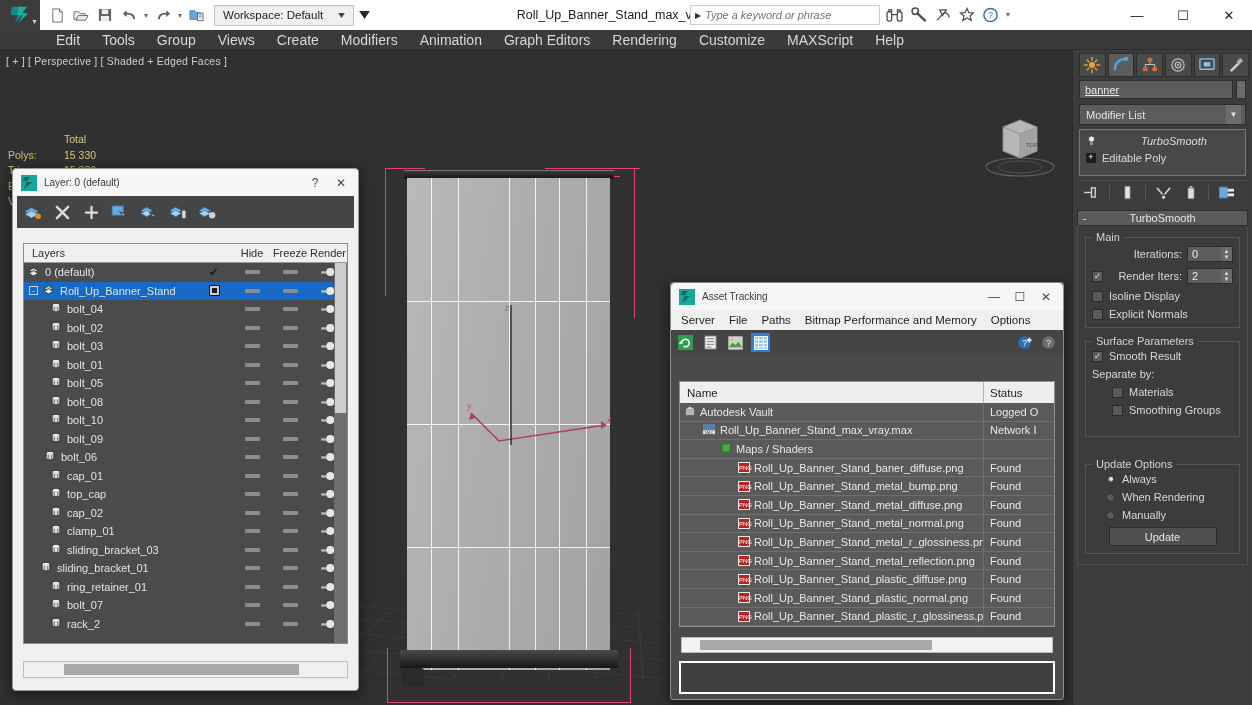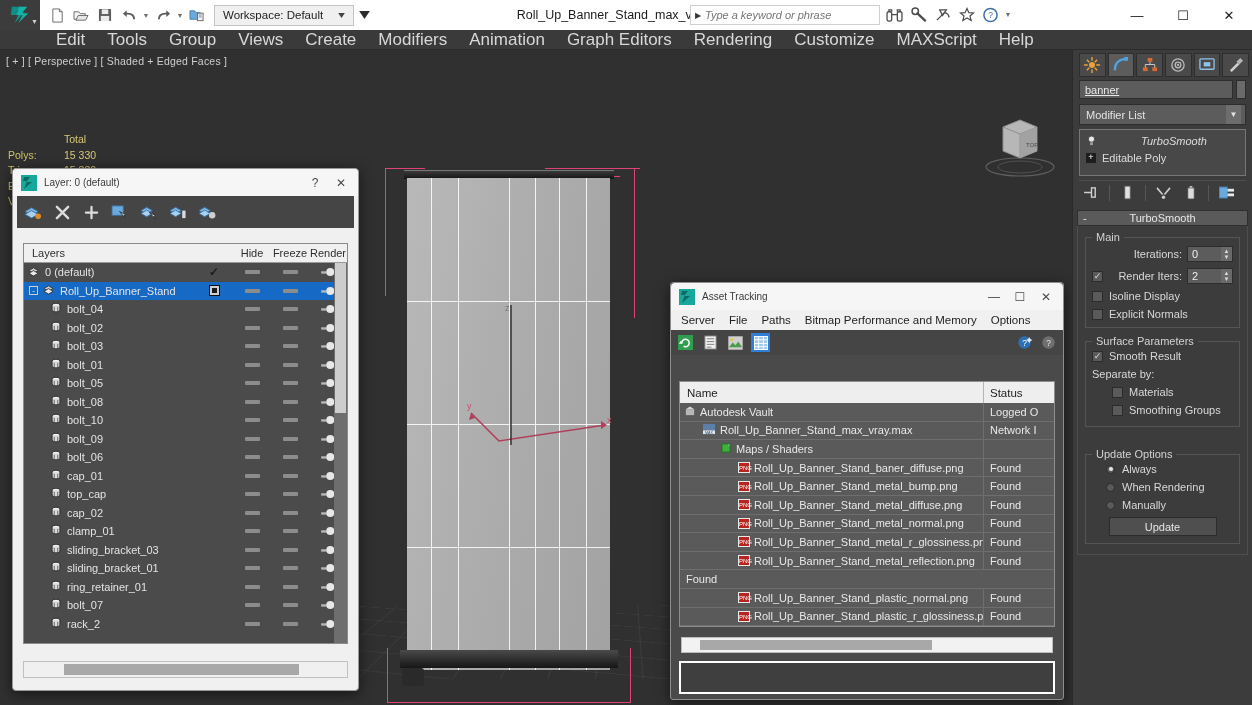"Edit" .menuitem { font-size: 17px -> 14px }
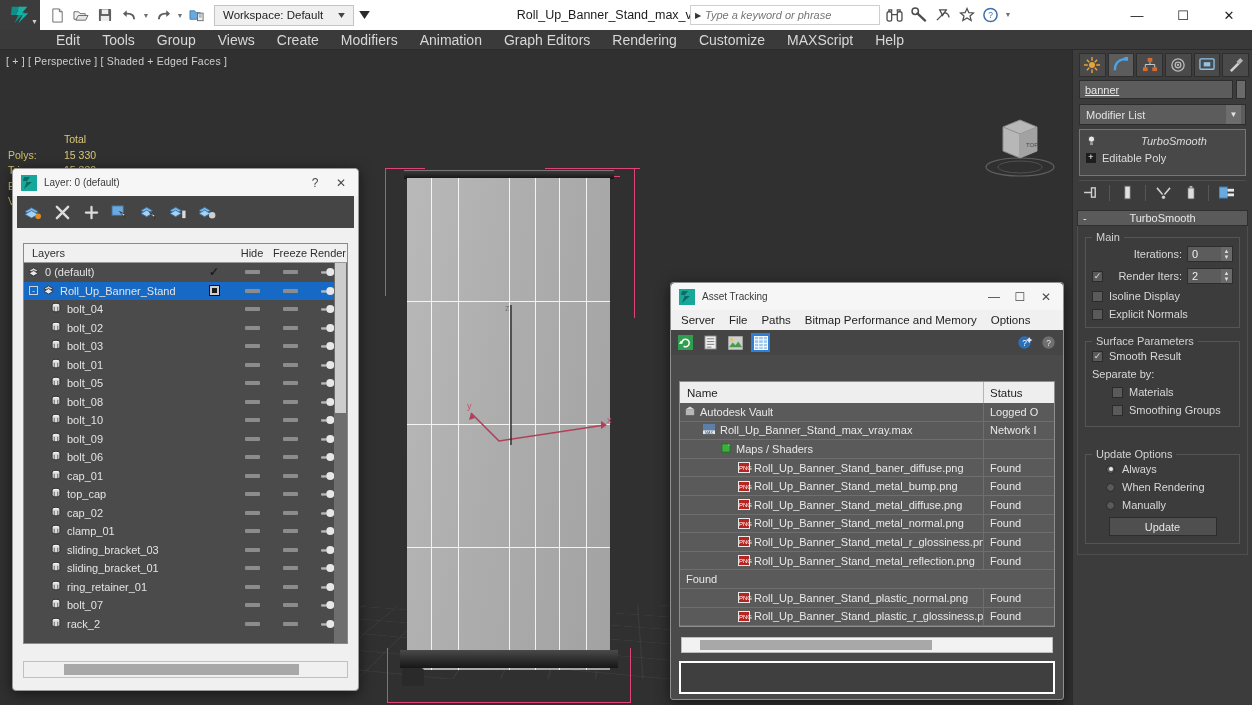"Smoothing Groups" div.frow { margin-bottom: 3px -> 13px }
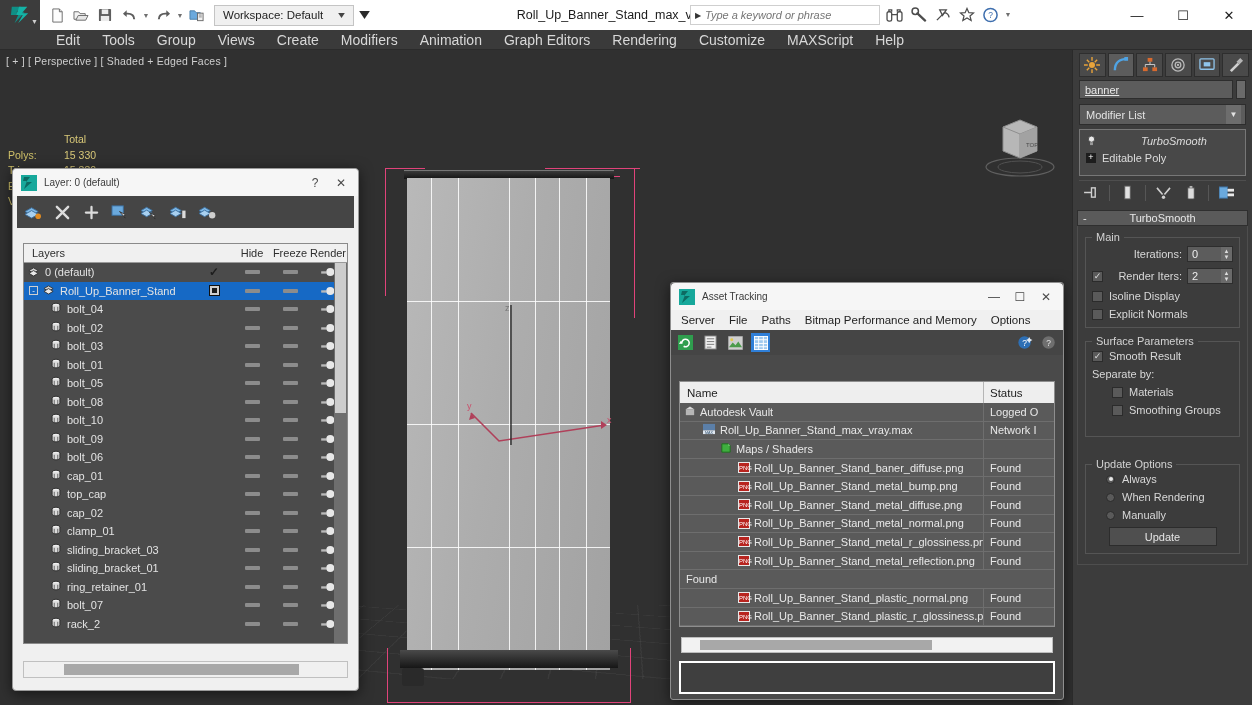"bolt_06" div.nm { padding-left: 26px -> 20px }
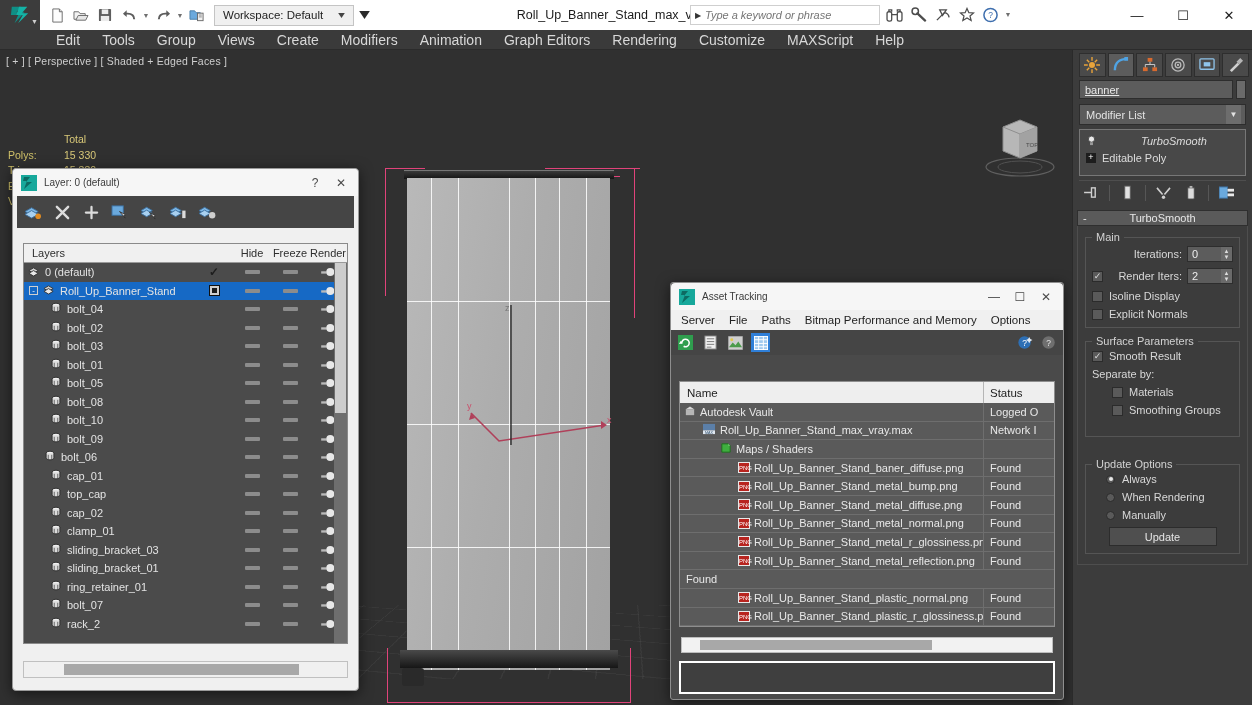"sliding_bracket_01" div.nm { padding-left: 26px -> 16px }
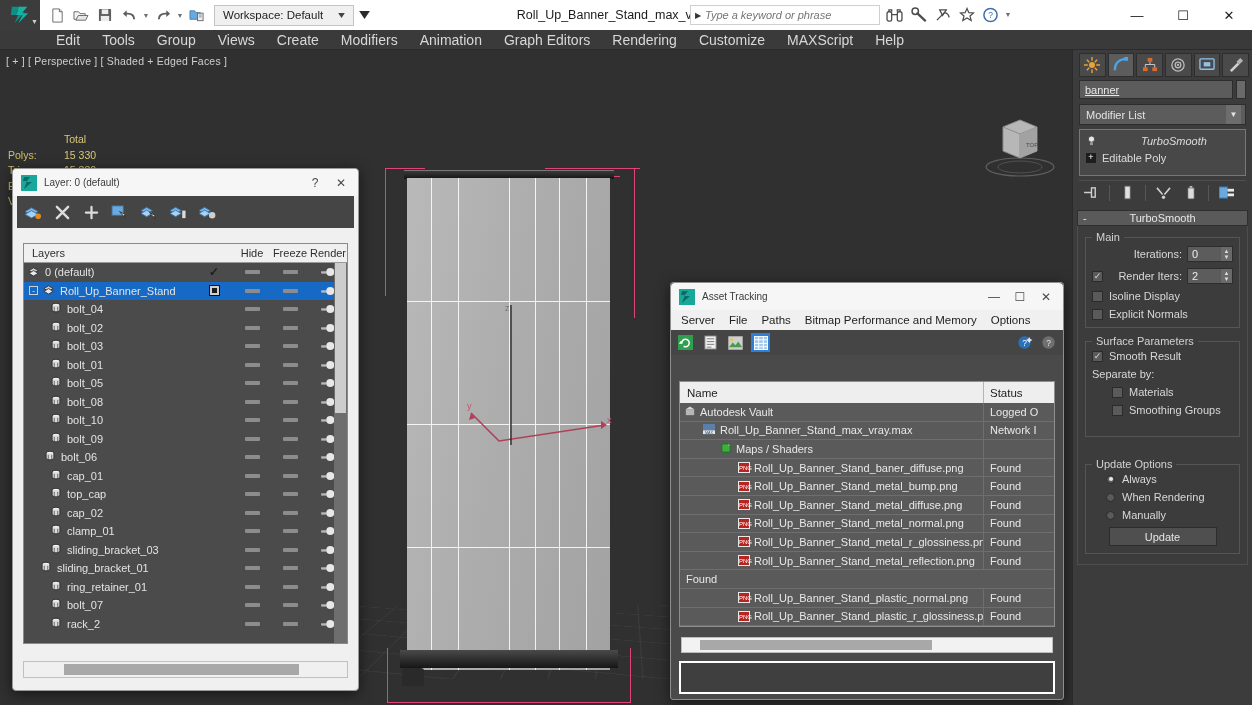"Roll_Up_Banner_Stand_plastic_diffuse.png" div.n { html: none -> <div> <span>PNG</span> <span>Roll_Up_Banner_Stand_plastic_diffuse.png</span> </div> }
